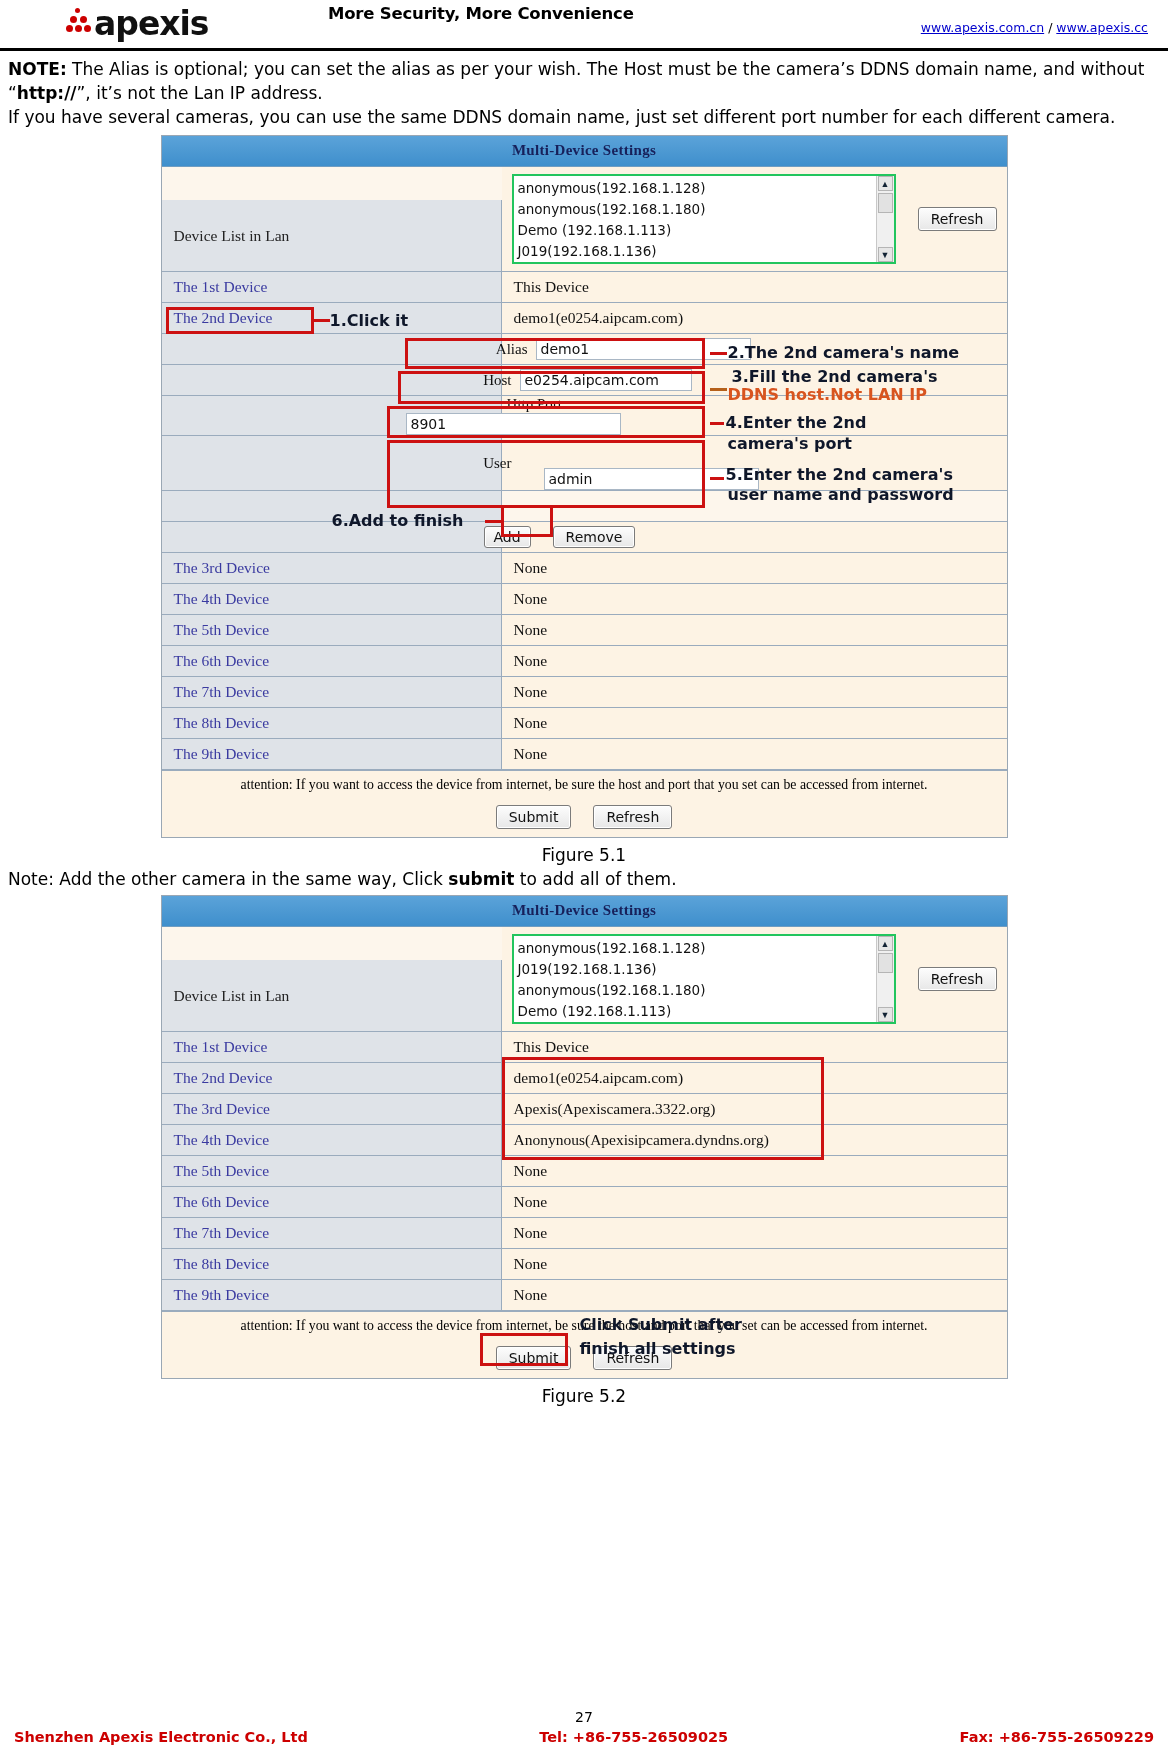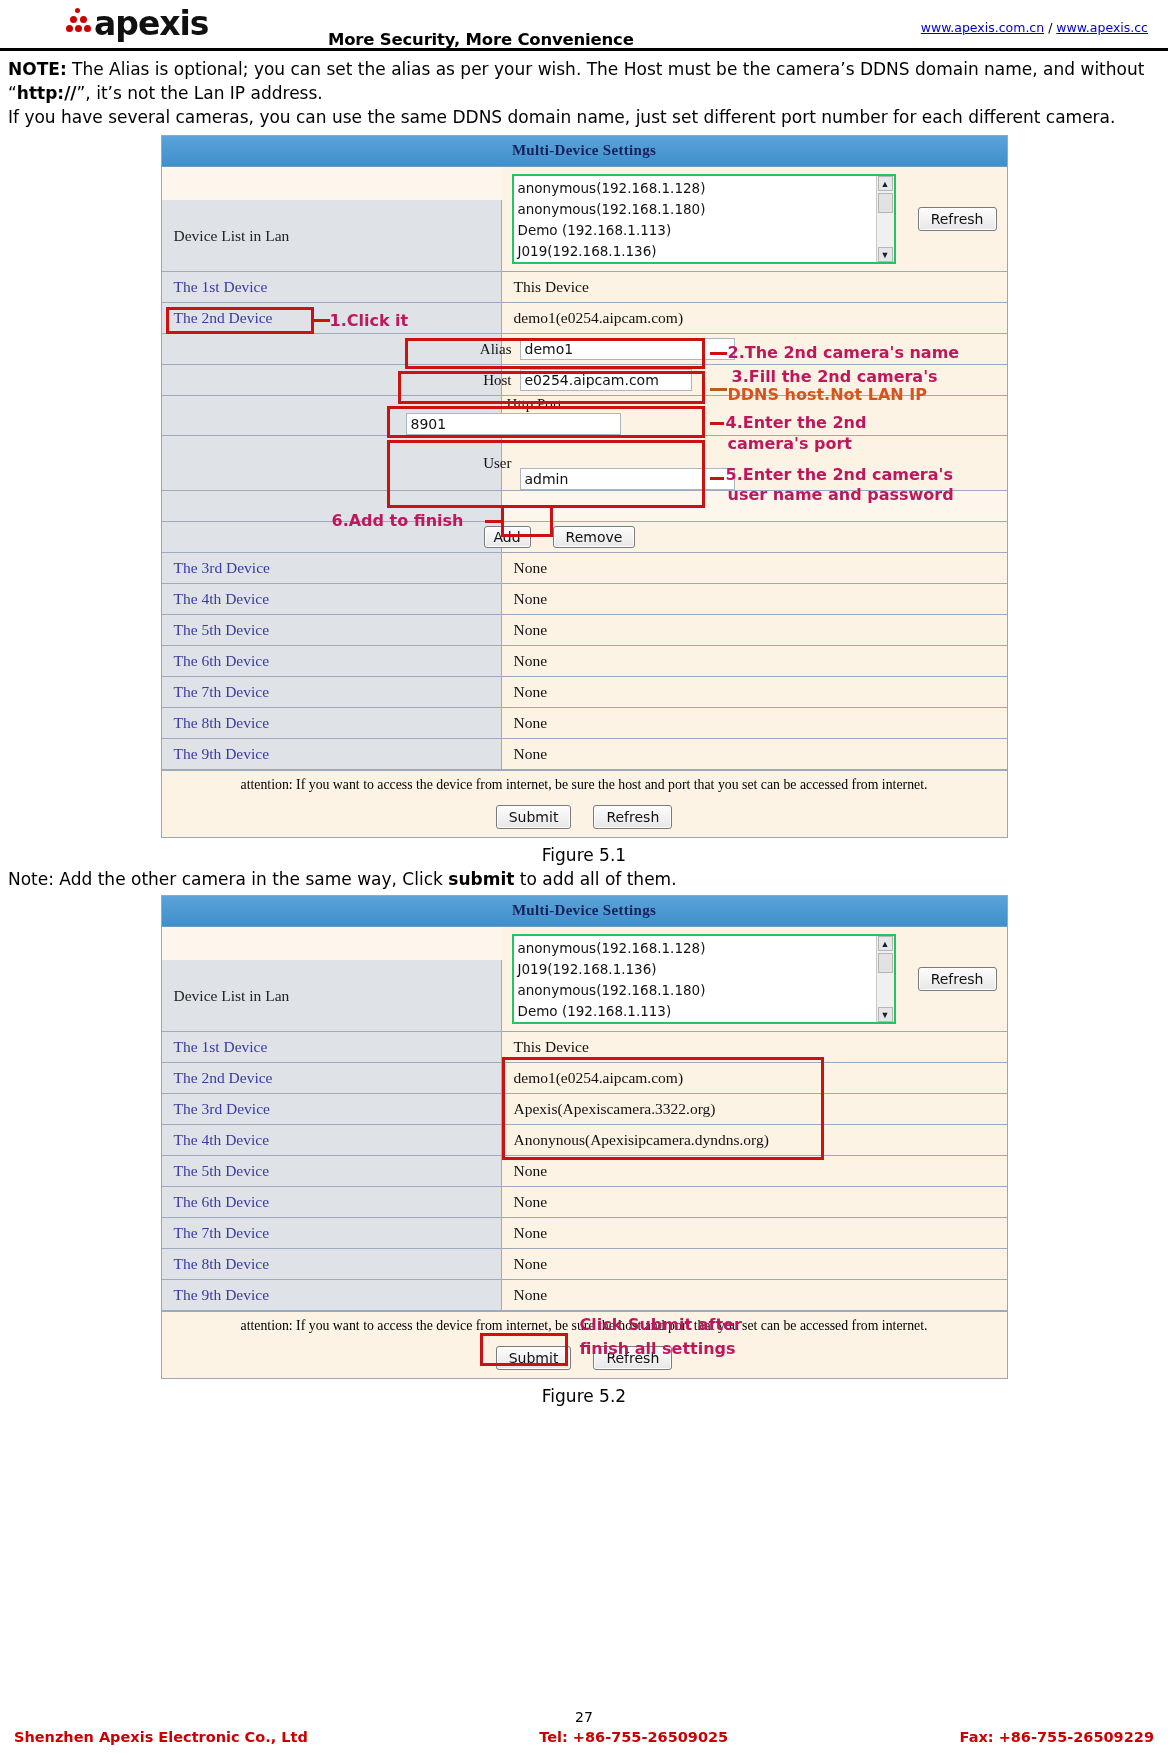"More Security, More Convenience" .tagline { top: 30px -> 4px }
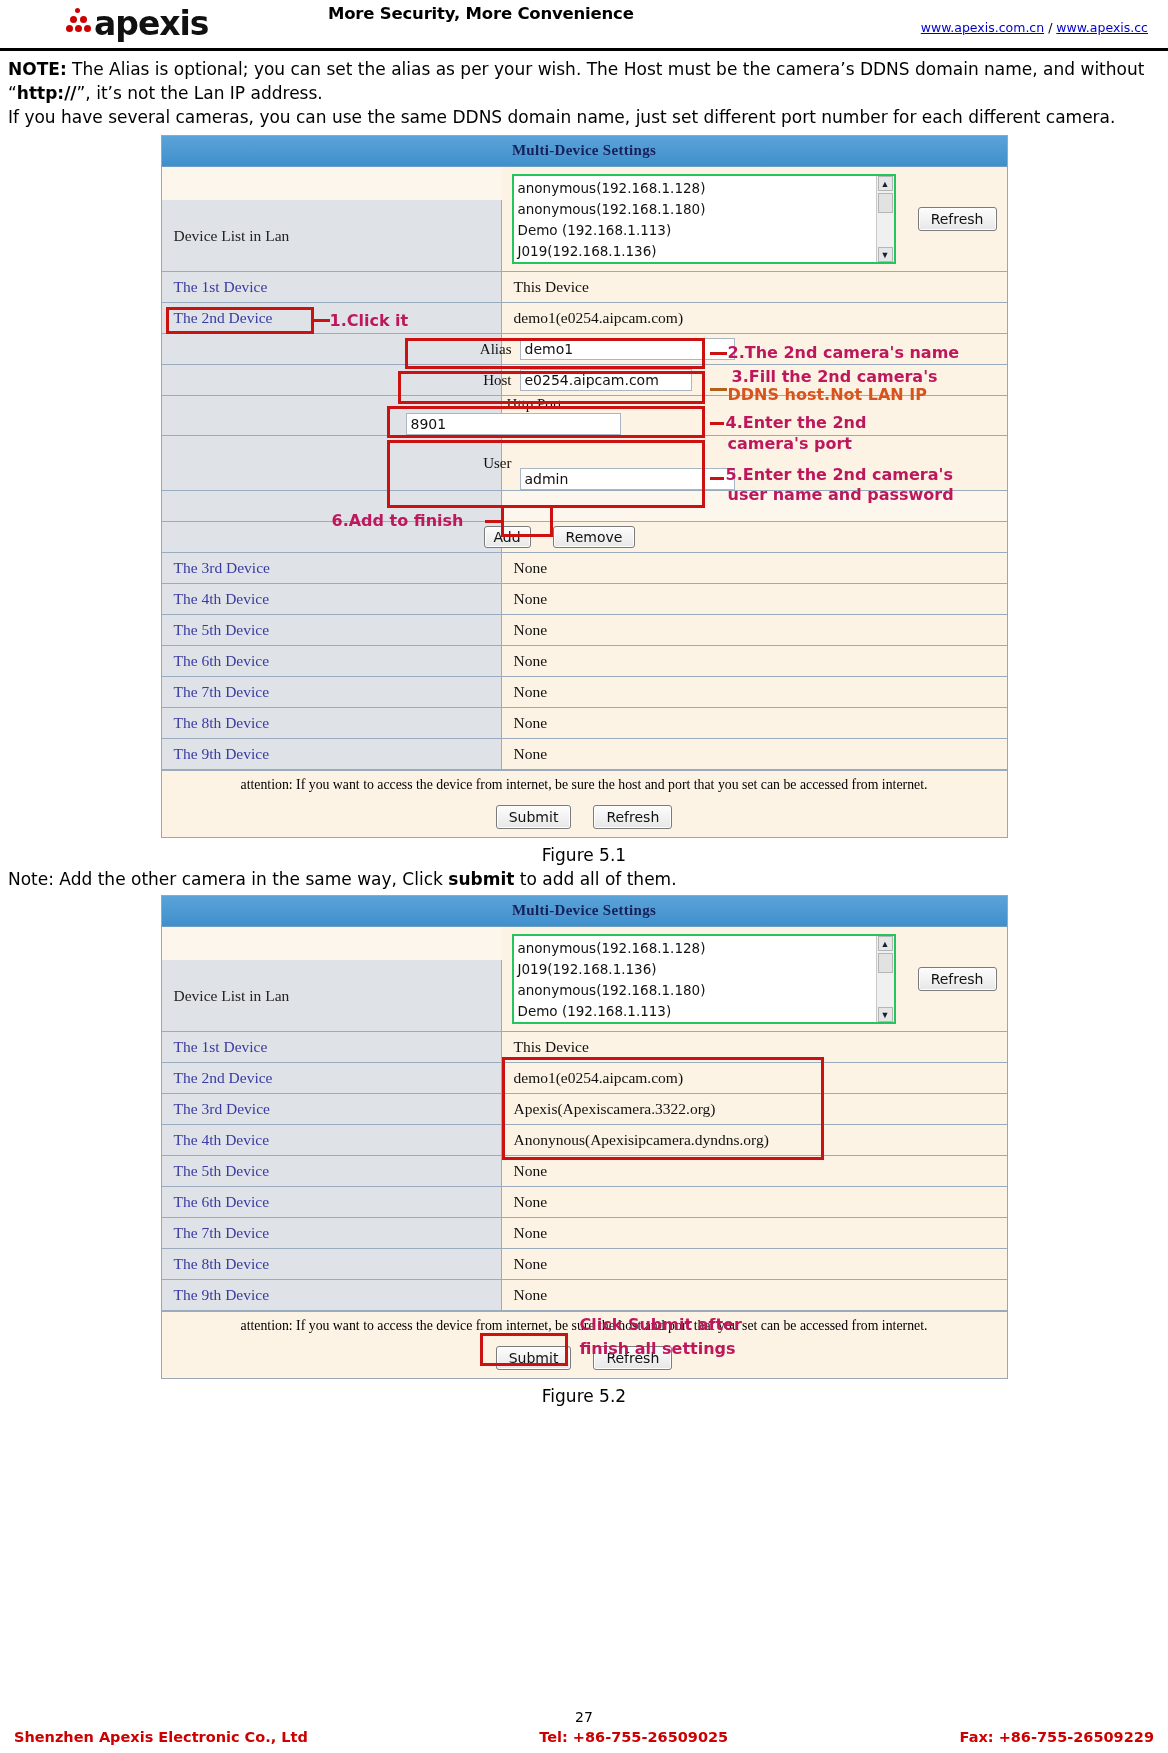"1.Click it" .redtext { color: #be185d -> #0f172a }
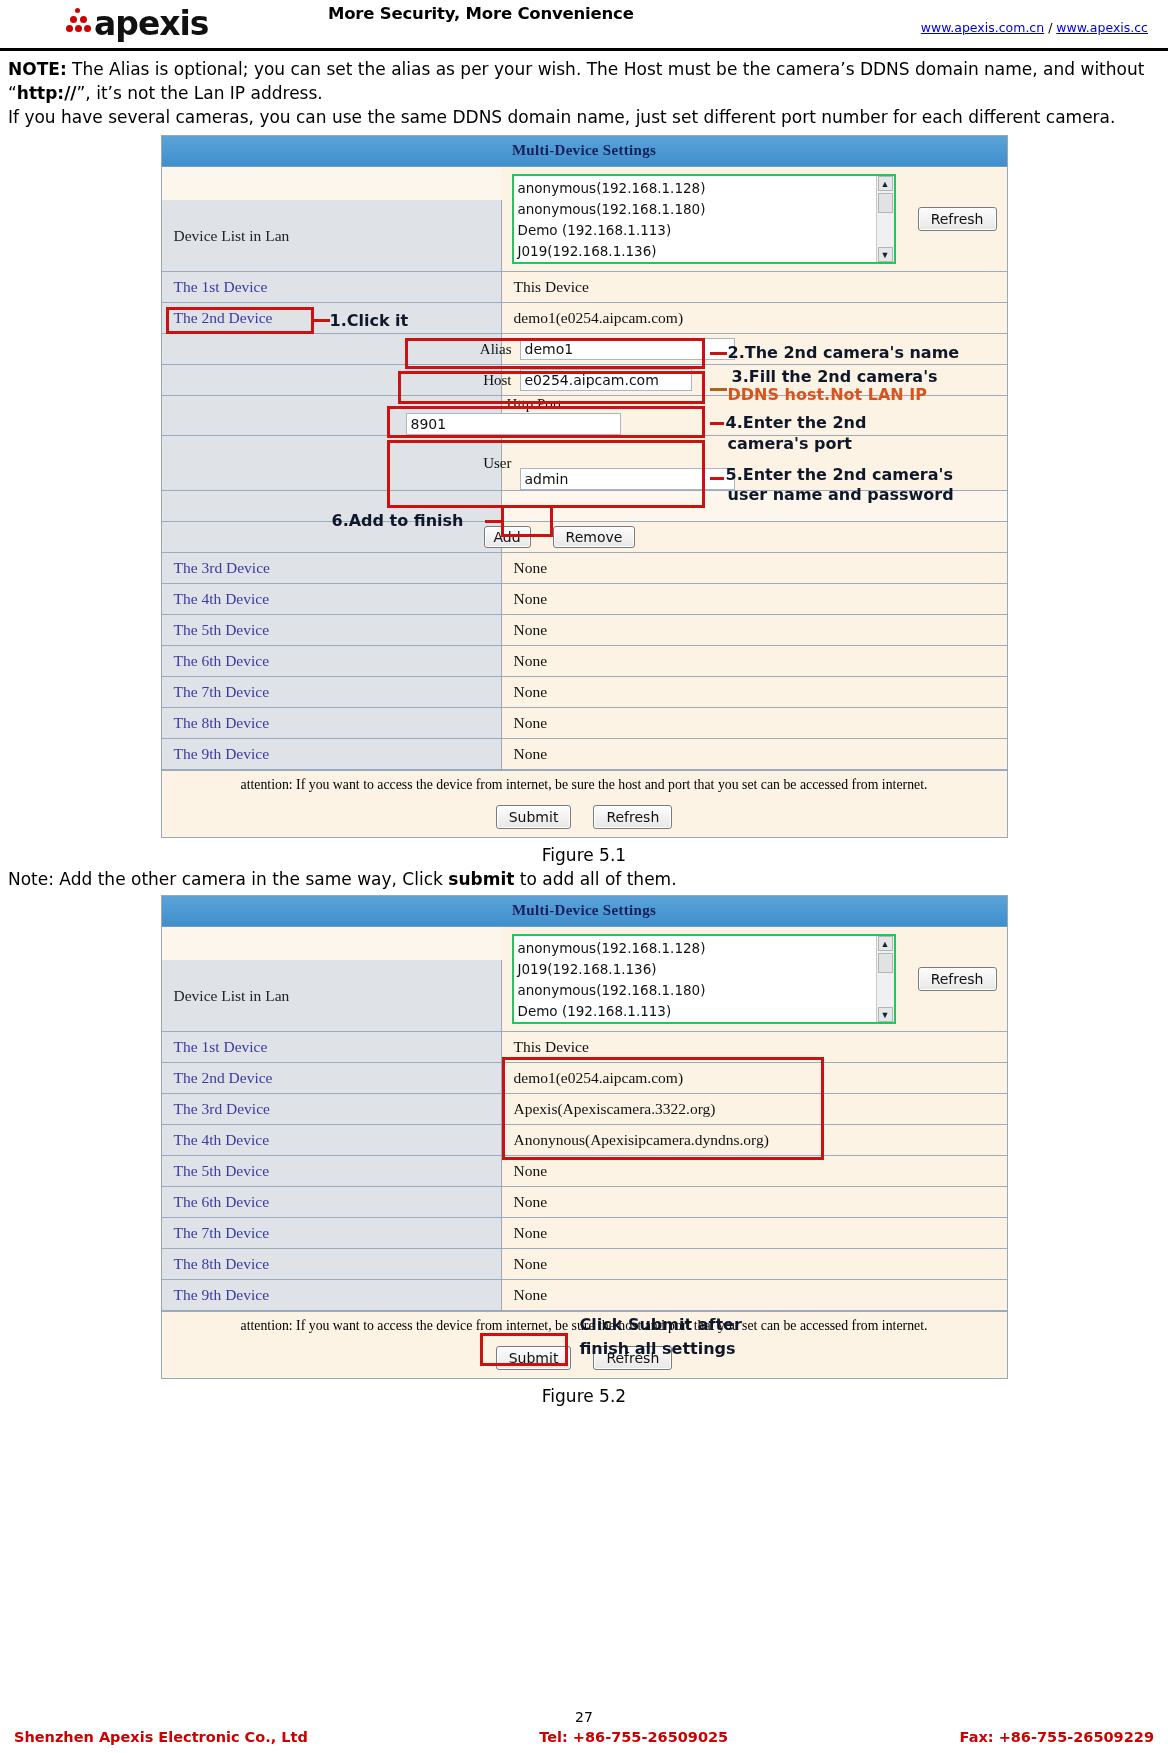"Alias" div.cell-r { padding-left: 0 -> 16px }
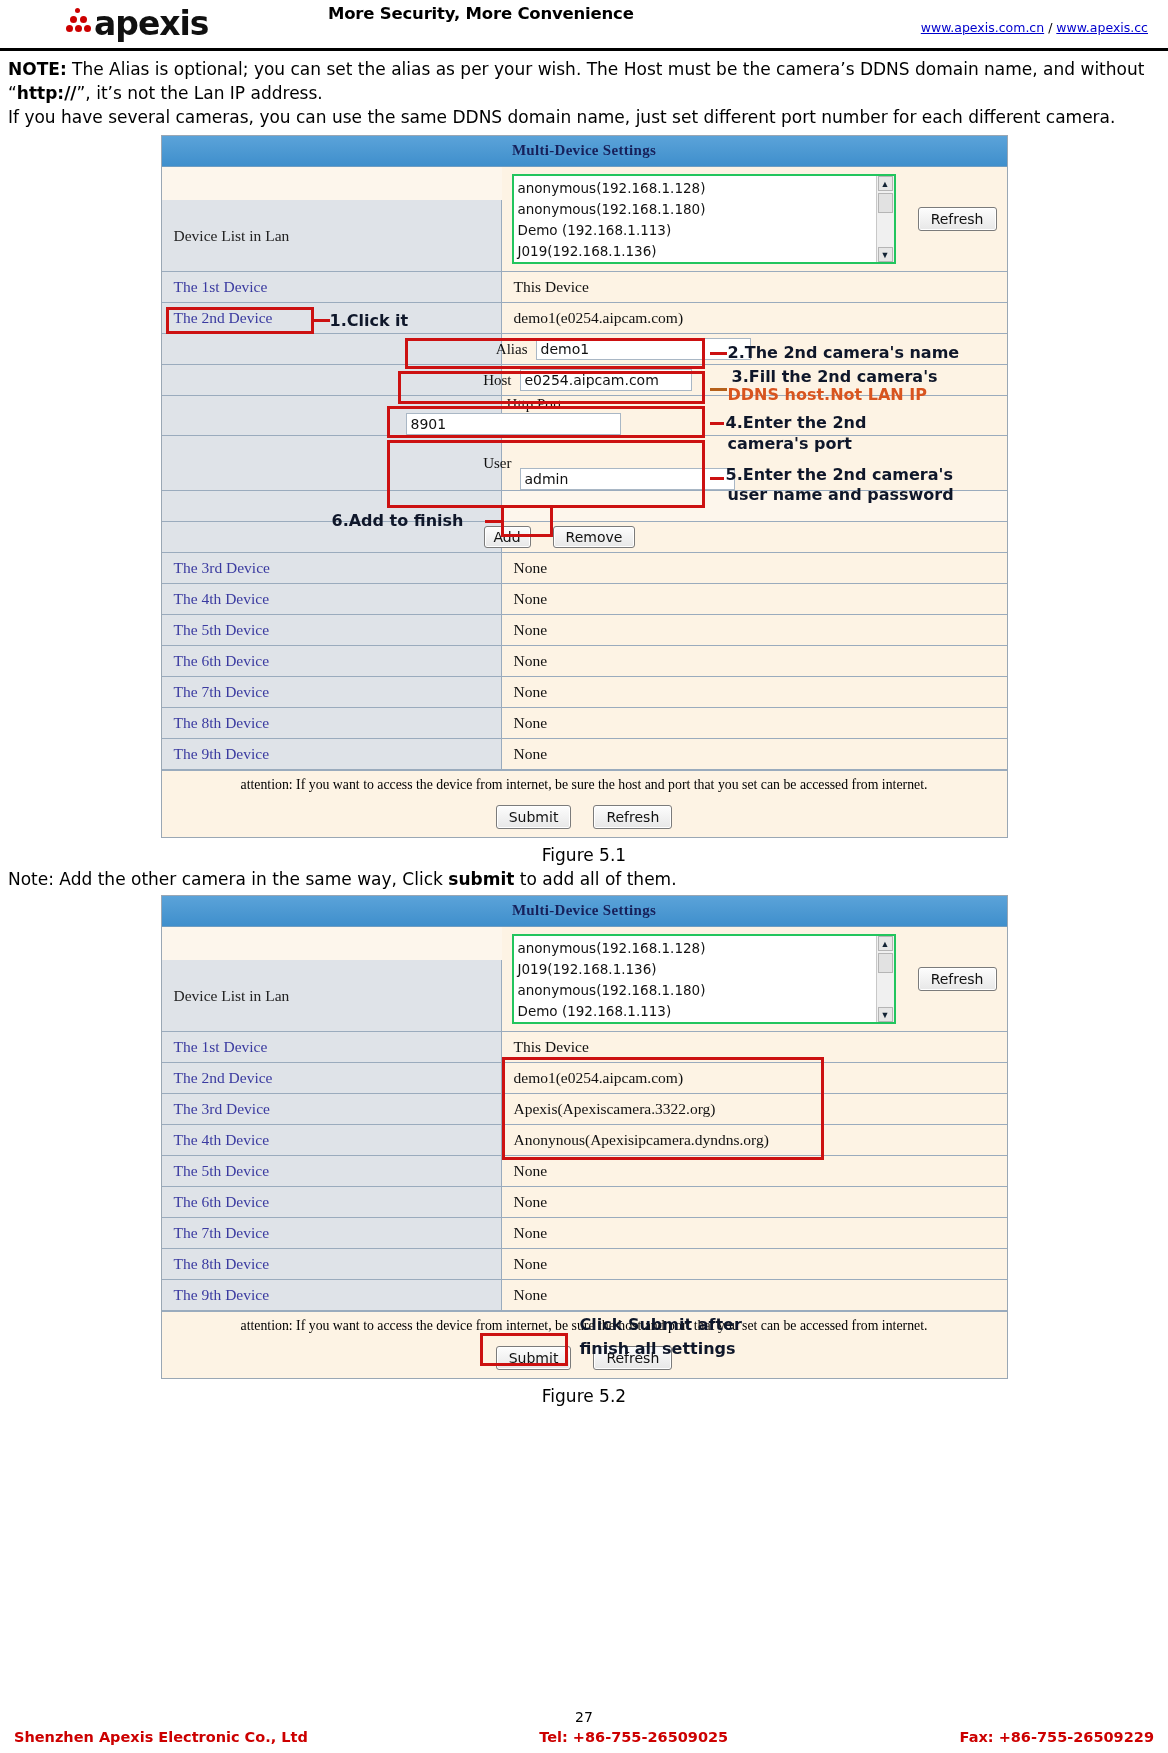"User" div.fieldwrap { gap: none -> 24px }
